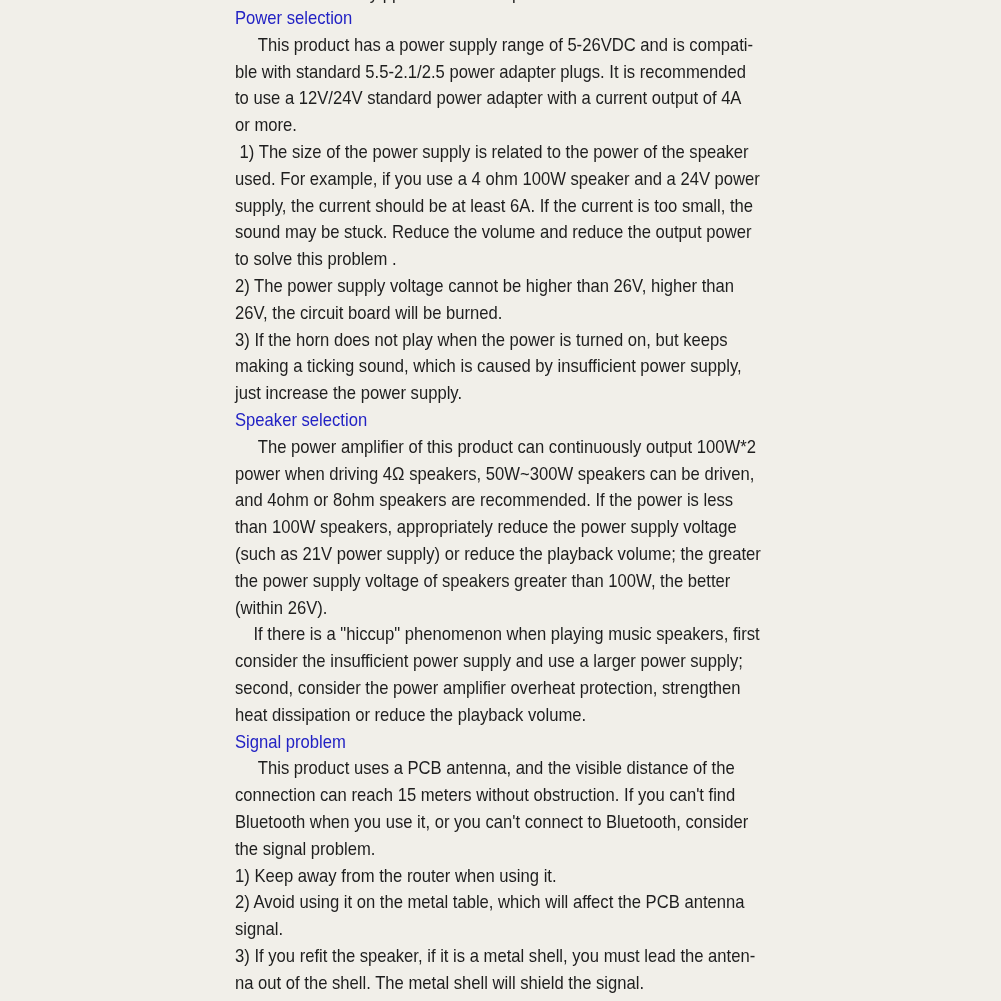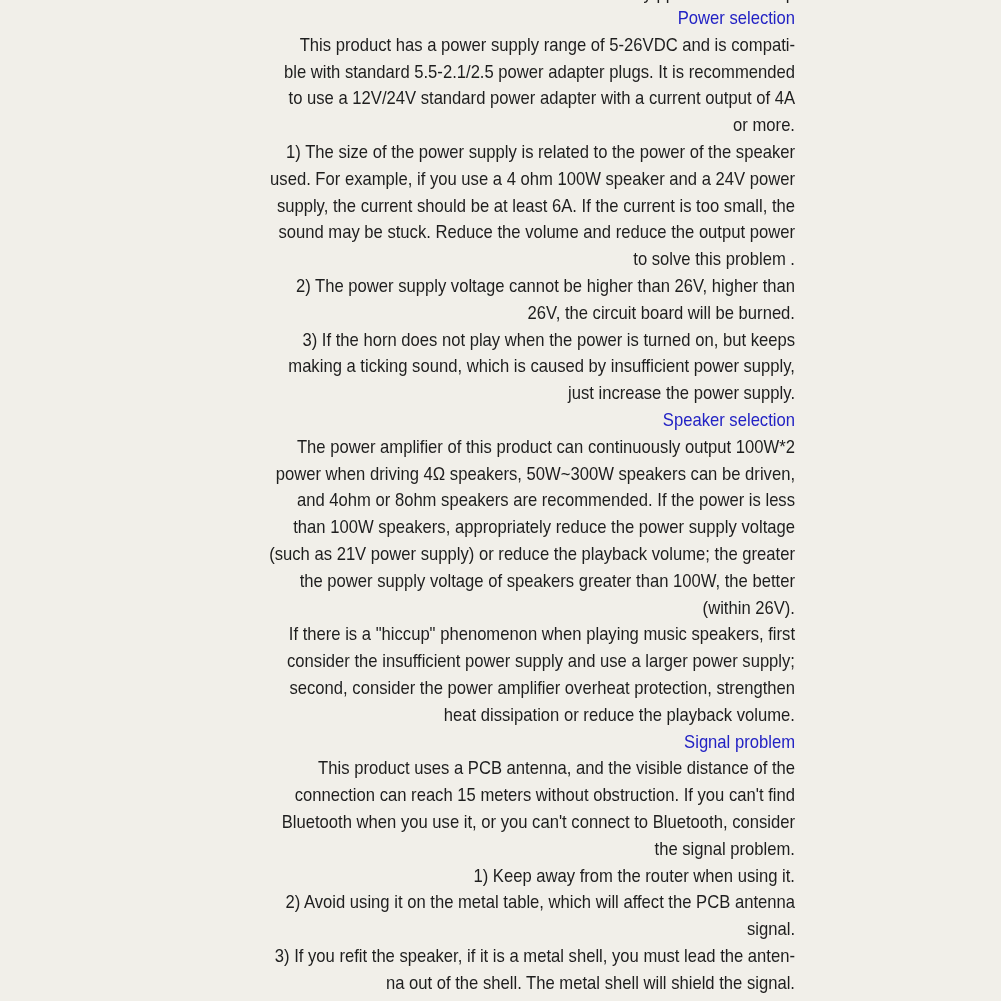"Power selection" .page { text-align: right -> none }
